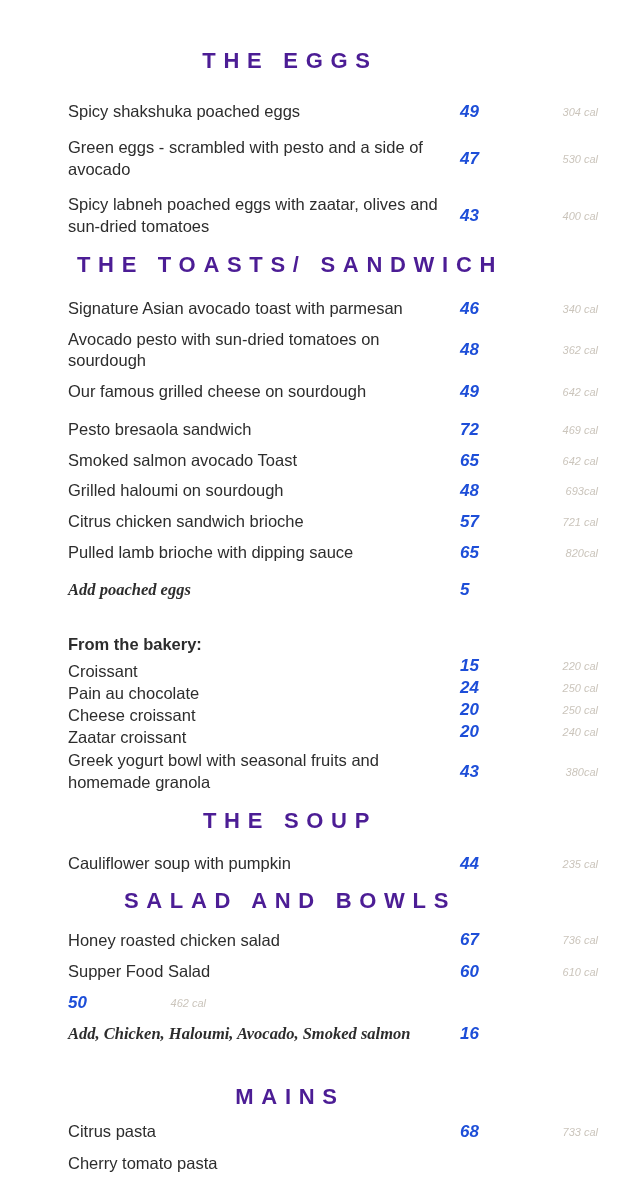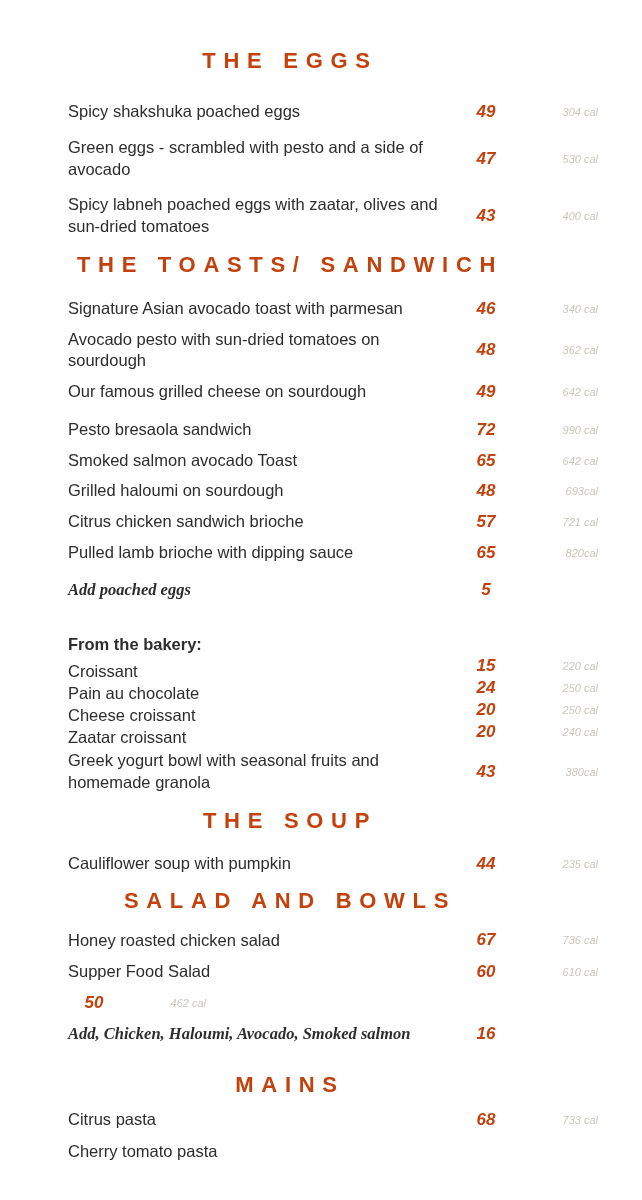"THE EGGS" .title { color: #c2410c -> #4c1d95 }
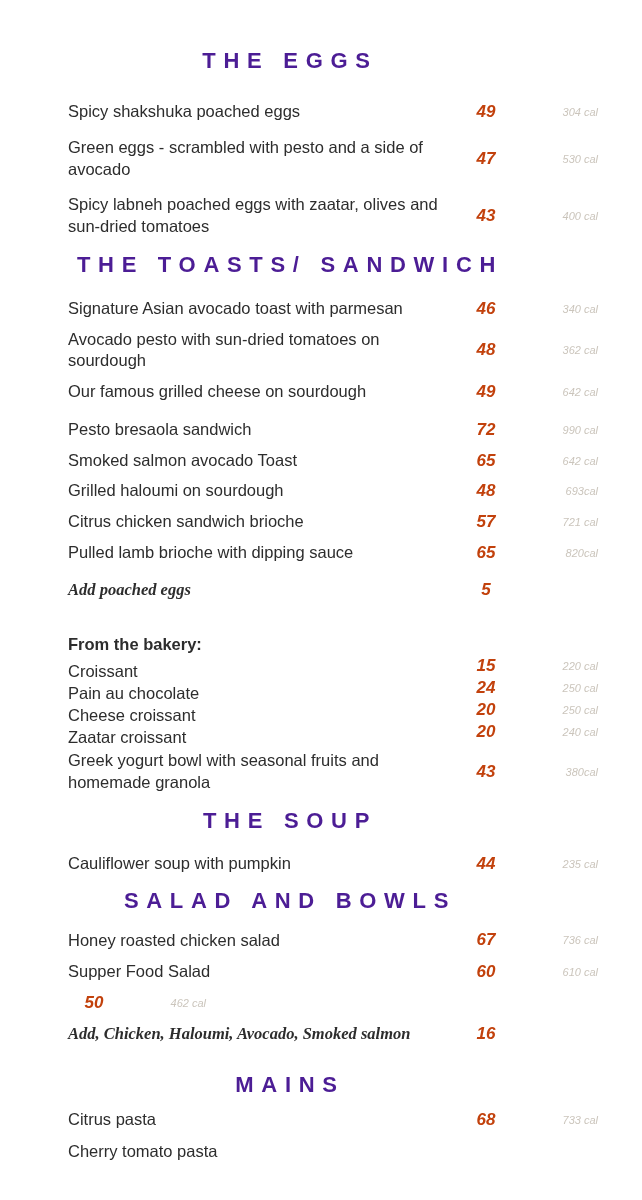"49" .price { color: #c2410c -> #1d4ed8; text-align: center -> left }
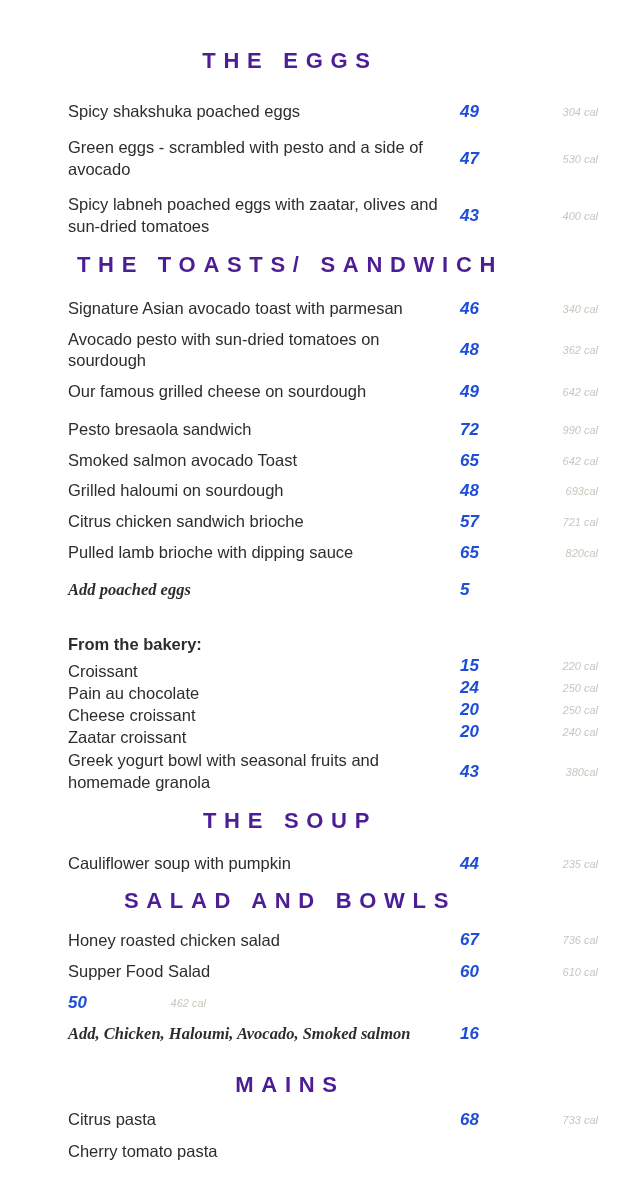"990 cal" span.cal { text: 990 -> 469 }
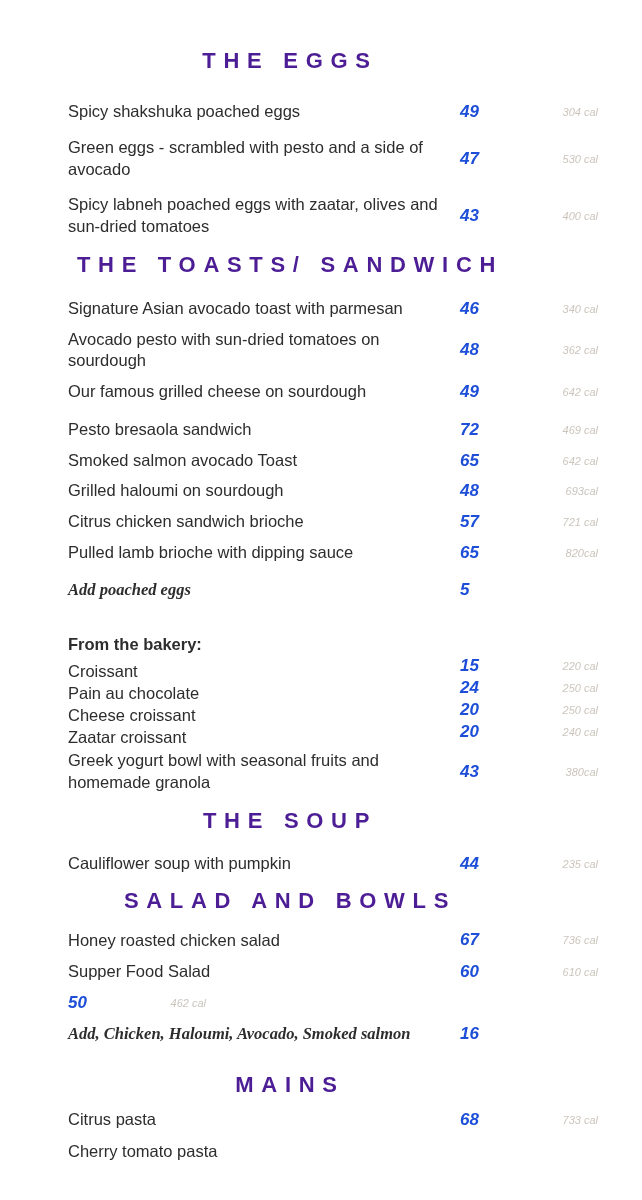"MAINS" .sec-4 .title { margin-top: 27px -> 39px }
